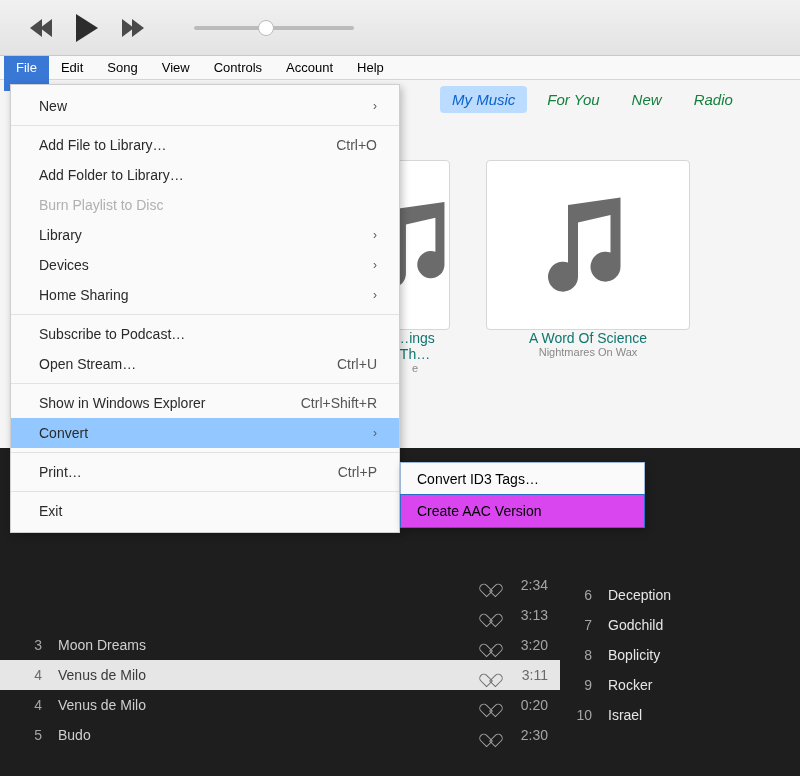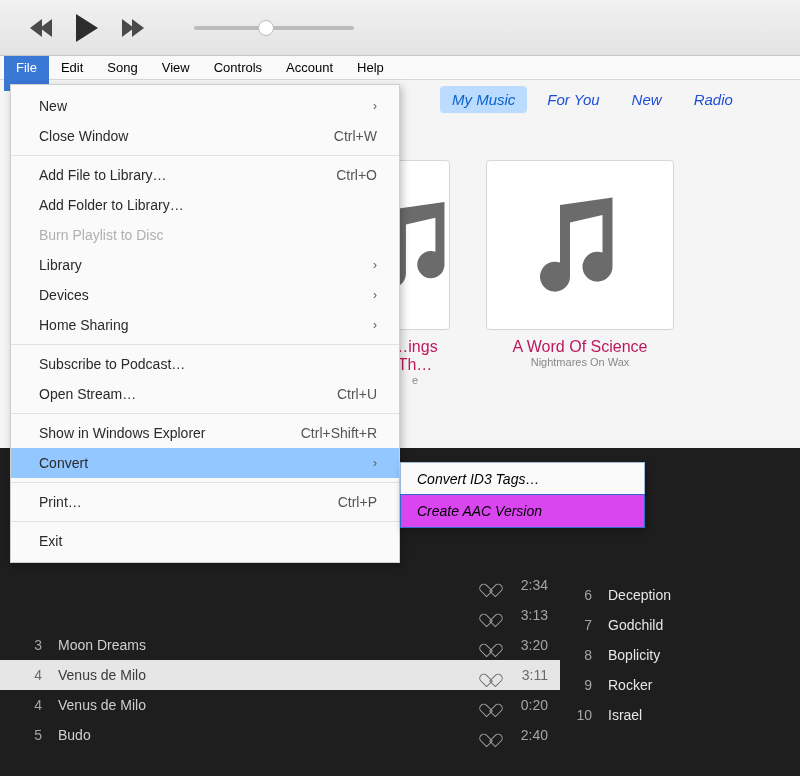"For You" .nav-tab { color: #1d4ed8 -> #15803d }
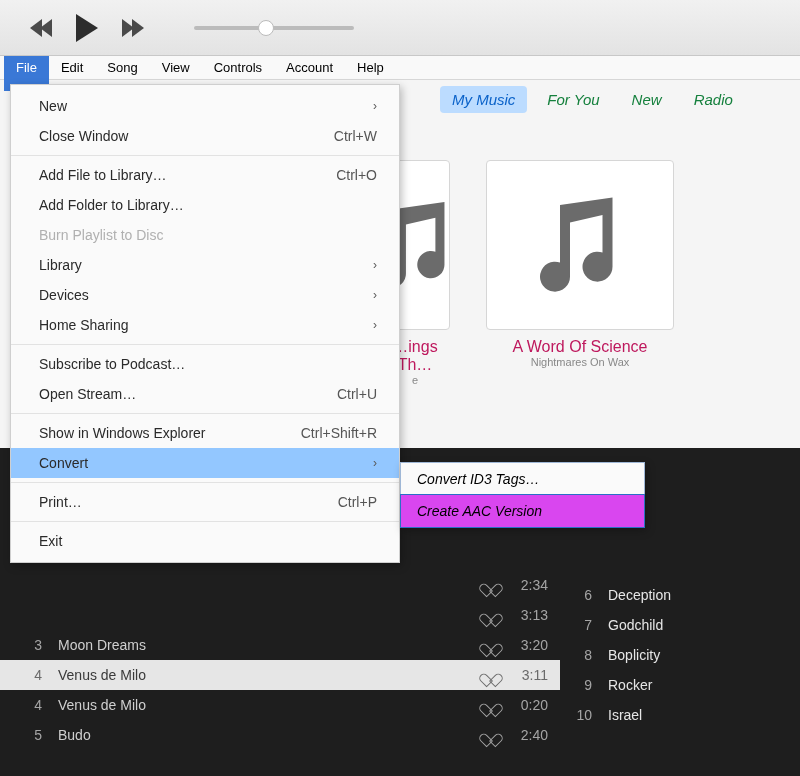"Close Window" div.fm-row { html: <div> <span>Close Window</span> <span>Ctrl+W</span> </div> -> none }
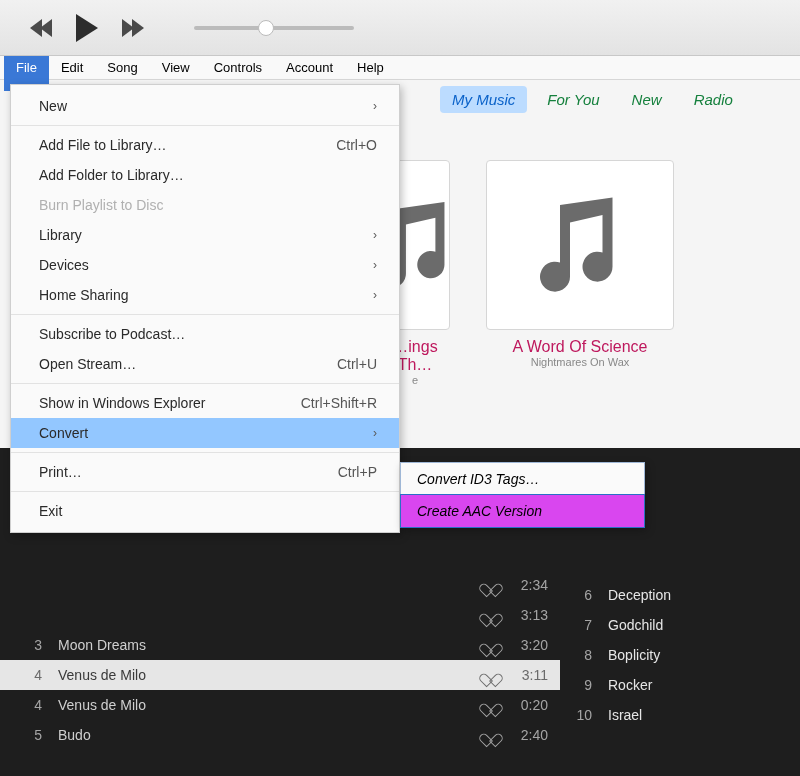"…ings Th…" .album-title { color: #be185d -> #0f766e; font-size: 16px -> 14px; margin-top: 8px -> none }
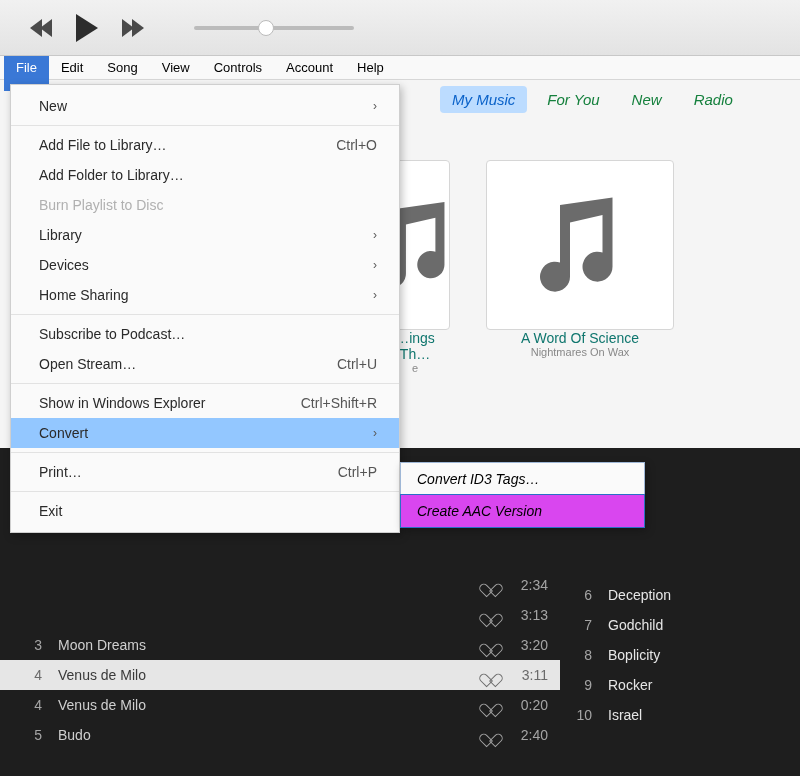"A Word Of Science" .album { width: 188px -> 204px }
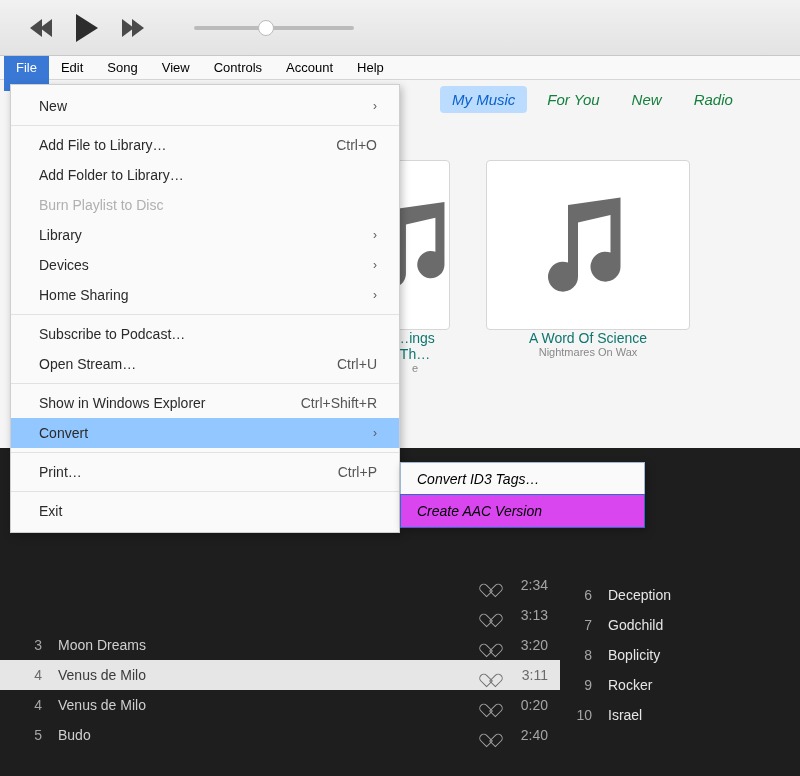"Convert ID3 Tags…" .sub-menu { font-style: italic -> none }
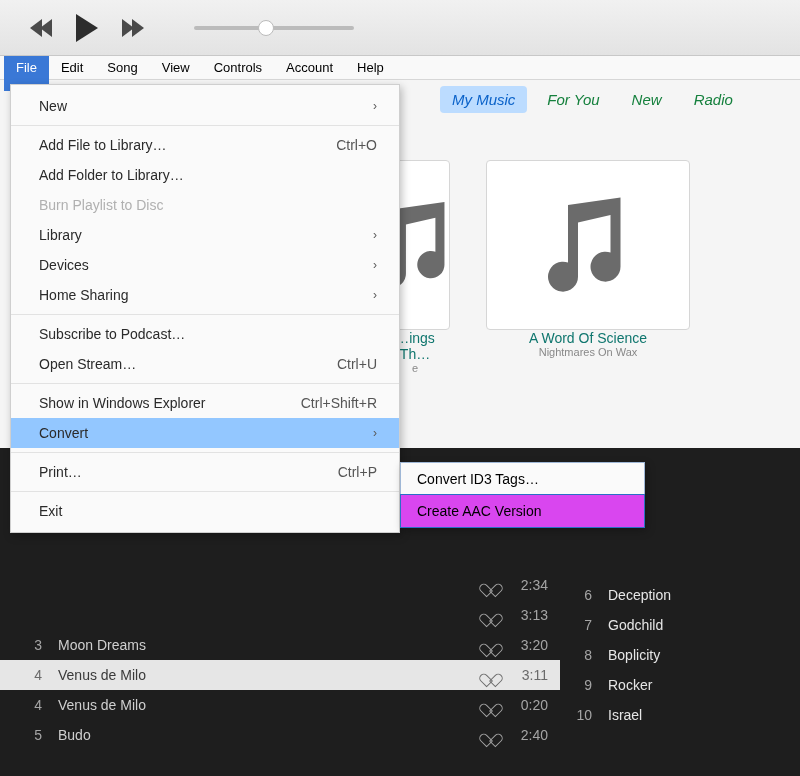"2:40" span.dur { text: 2:40 -> 2:30 }
